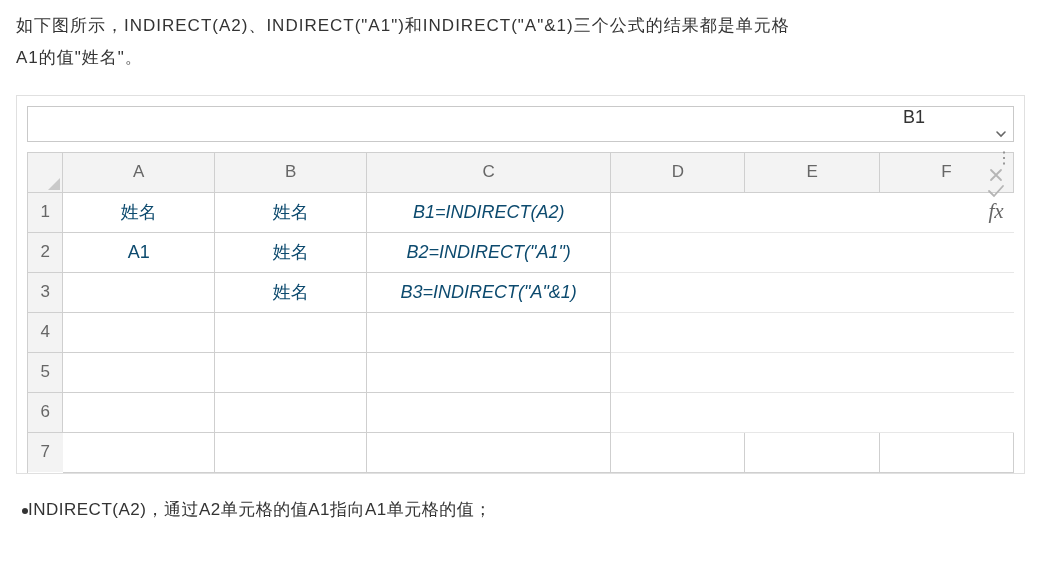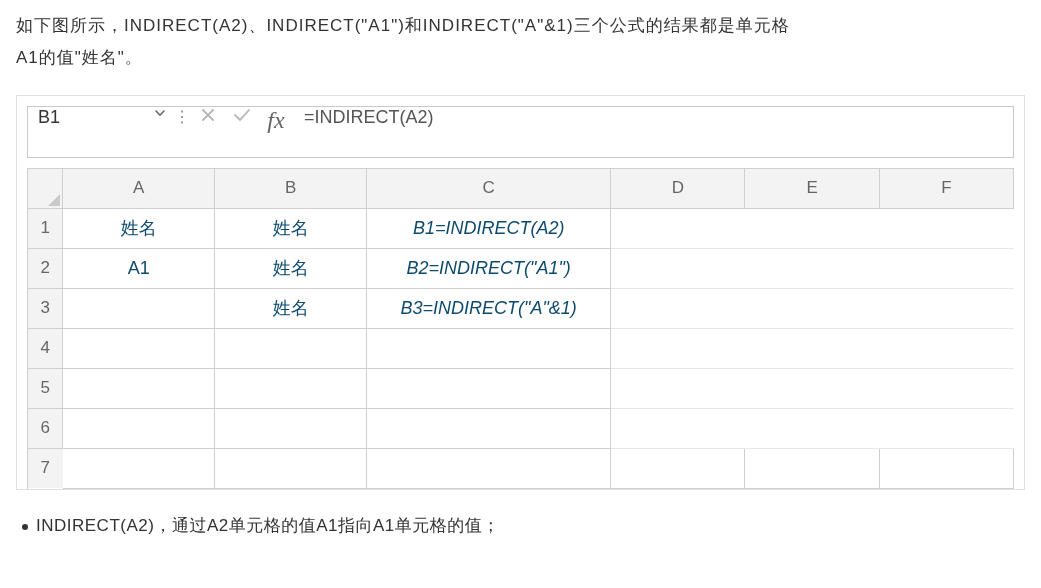"B1" .formula-bar { align-items: flex-start -> flex-end; flex-direction: none -> column; height: 52px -> 36px }
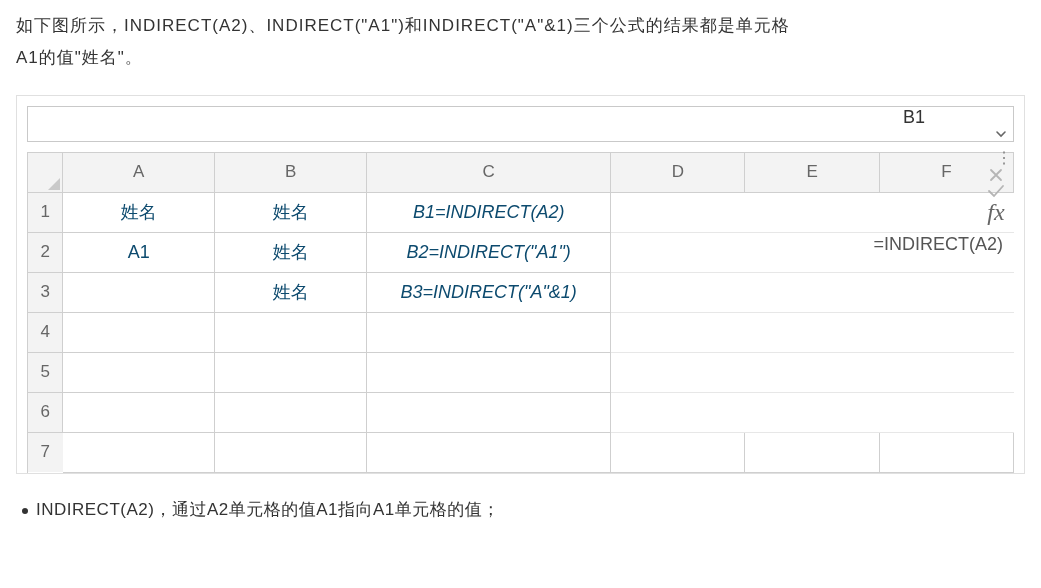"fx" .fb-fx { font-size: 24px -> 21px }
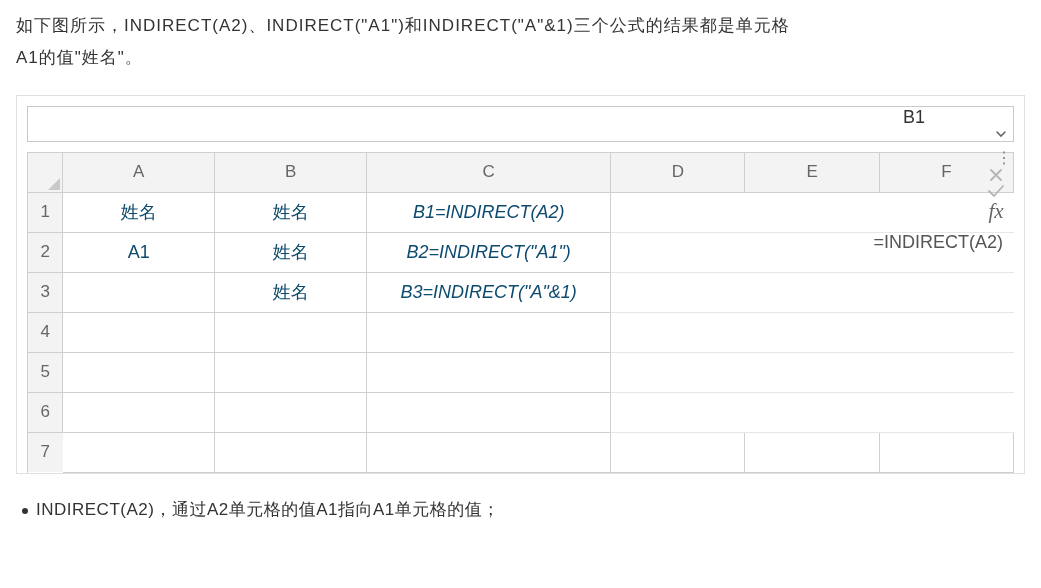"=INDIRECT(A2)" div.fb-input { html: <div> <span>=INDIRECT(A2)</span> </div> -> none }
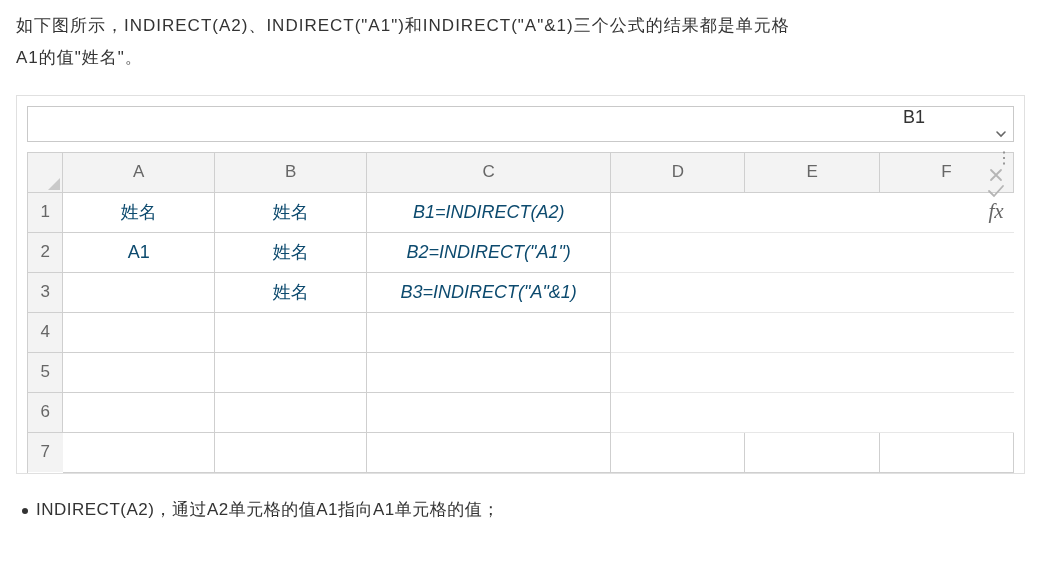"INDIRECT(A2)，通过A2单元格的值A1指向A1单元格的值；" .bullet-line { gap: 8px -> 0 }
